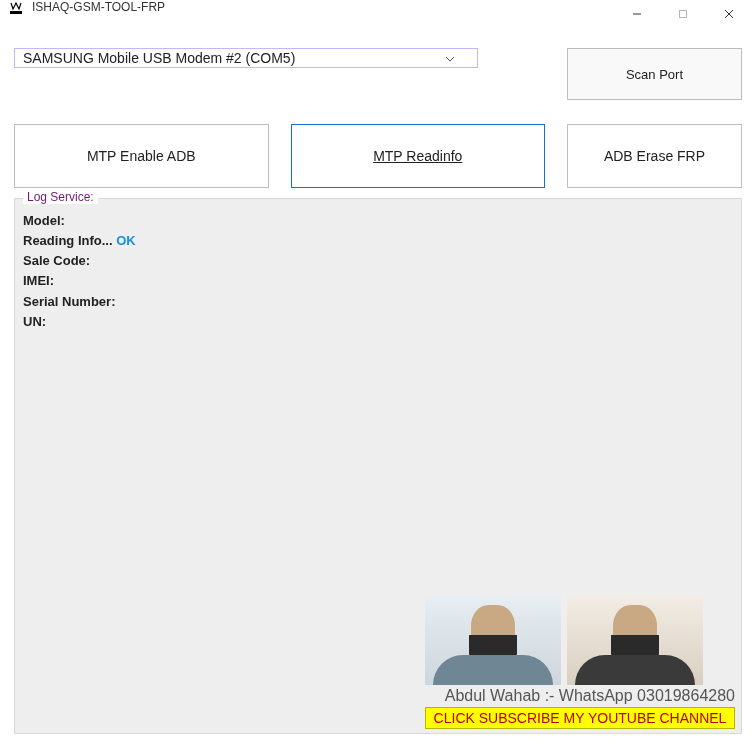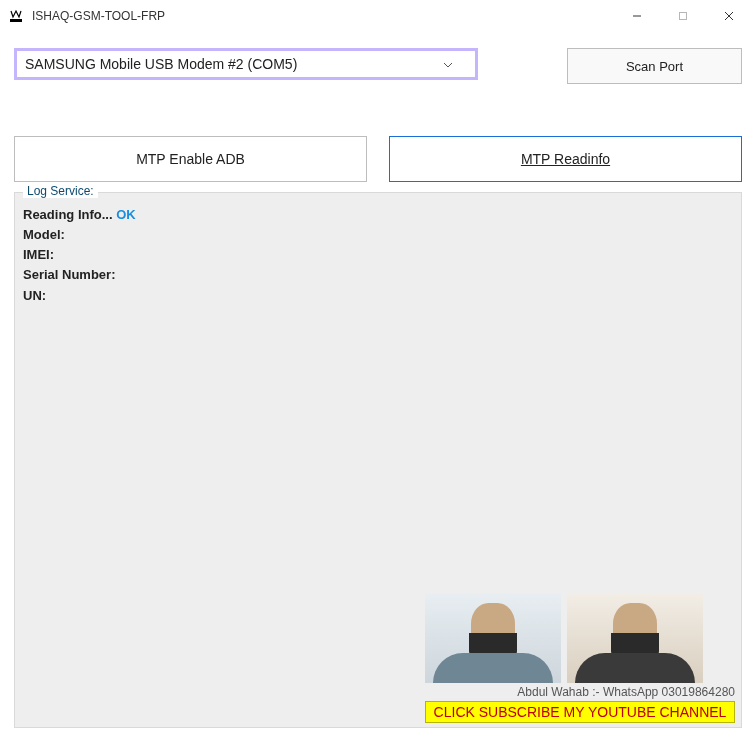"ISHAQ-GSM-TOOL-FRP" .titlebar { align-items: center -> flex-start }
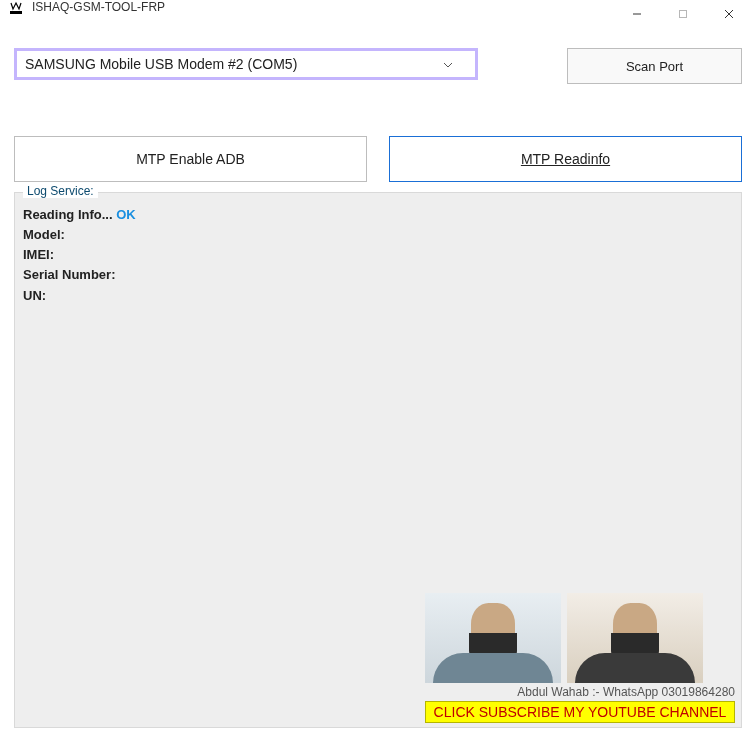"SAMSUNG Mobile USB Modem #2" .port-select { border: 3px solid #c4b5fd -> 1px solid #c4b5fd; height: 32px -> 20px }
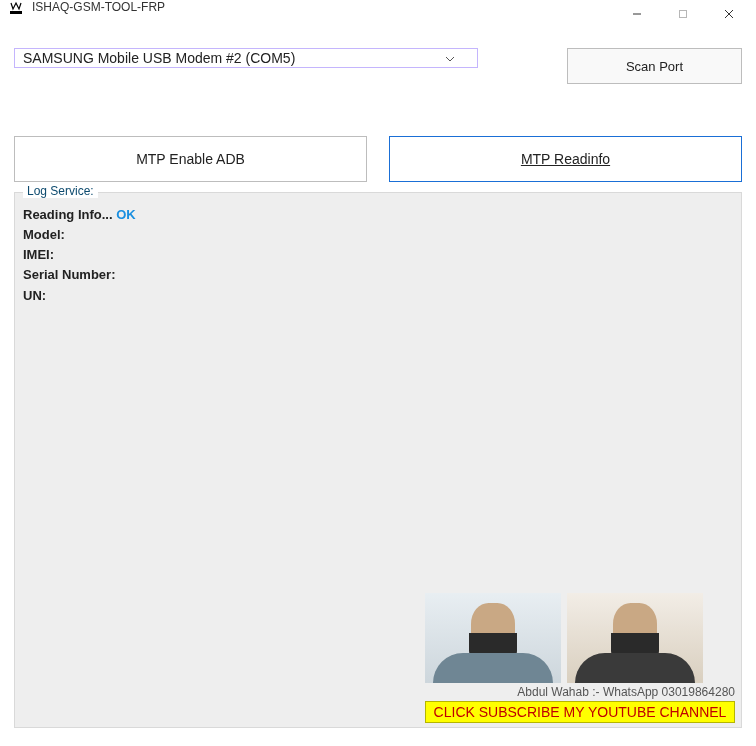"Scan Port" .scan-btn { height: 36px -> 52px }
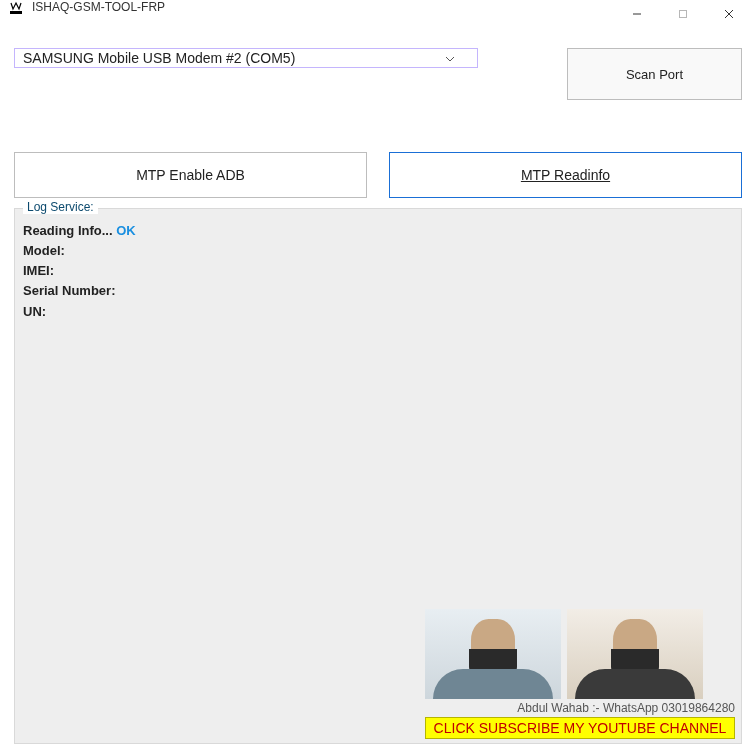"MTP Enable ADB" .action-btn { height: 46px -> 64px; margin-top: 28px -> none }
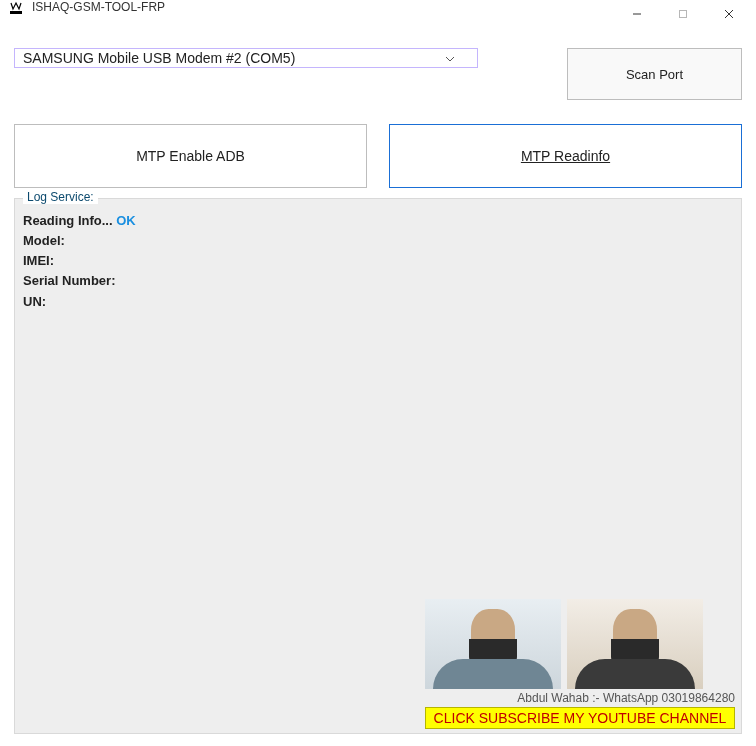"ADB Erase FRP" div.action-btn { html: none -> <div> <span>ADB Erase FRP</span> </div> }
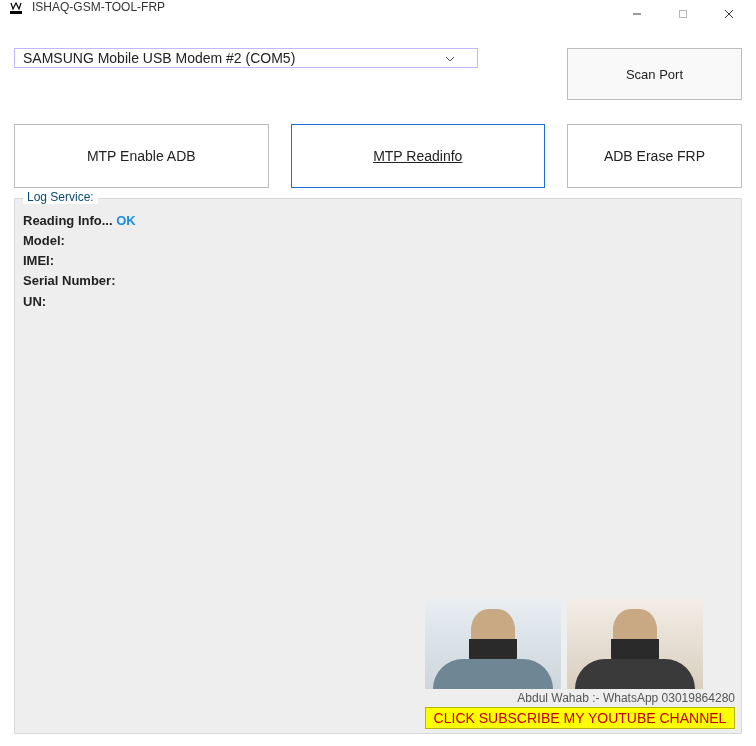"Log Service:" .legend { color: #0c4a6e -> #701a75 }
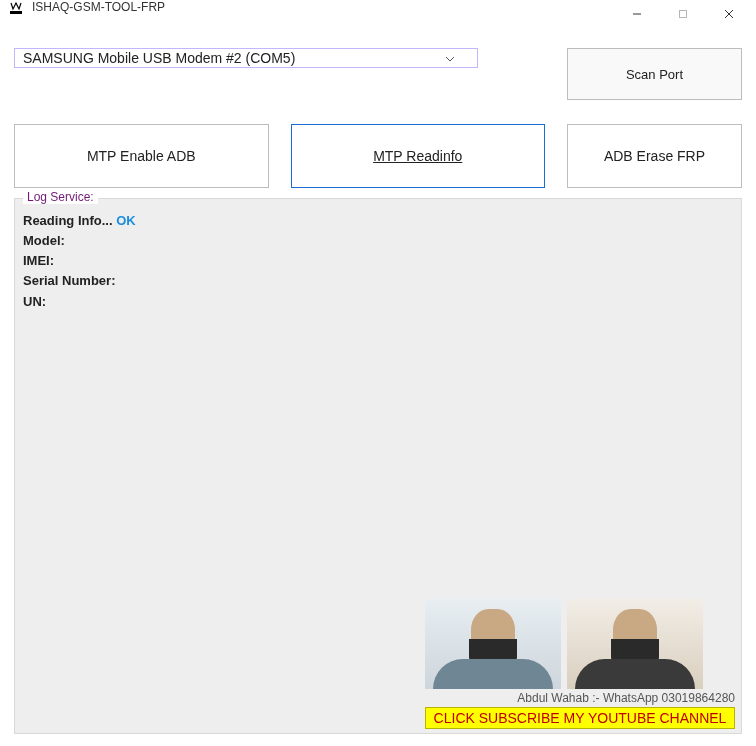"Reading Info... OK" div.log-line { order: before "Model:" -> after "Model:" }
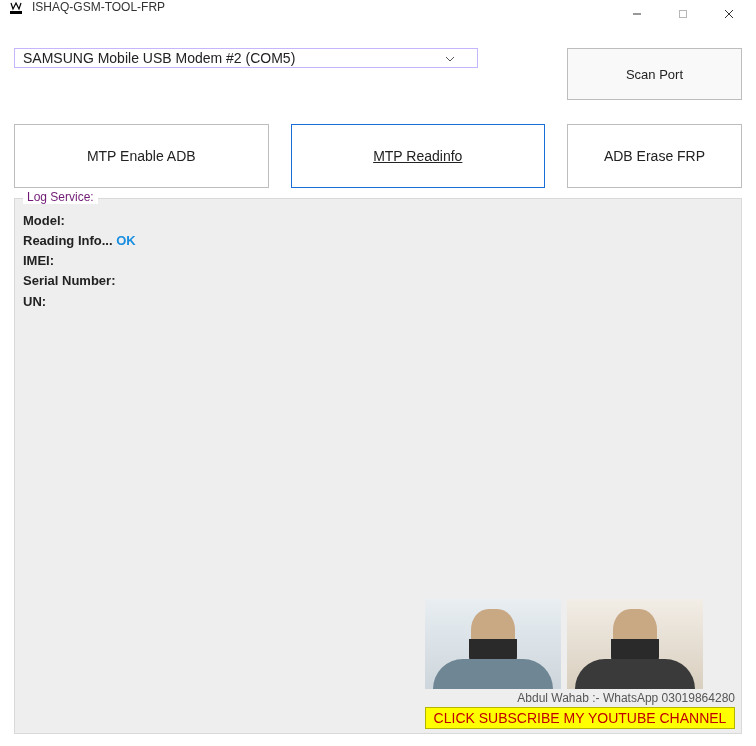"Sale Code:" div.log-line { html: none -> <div>Sale Code:</div> }
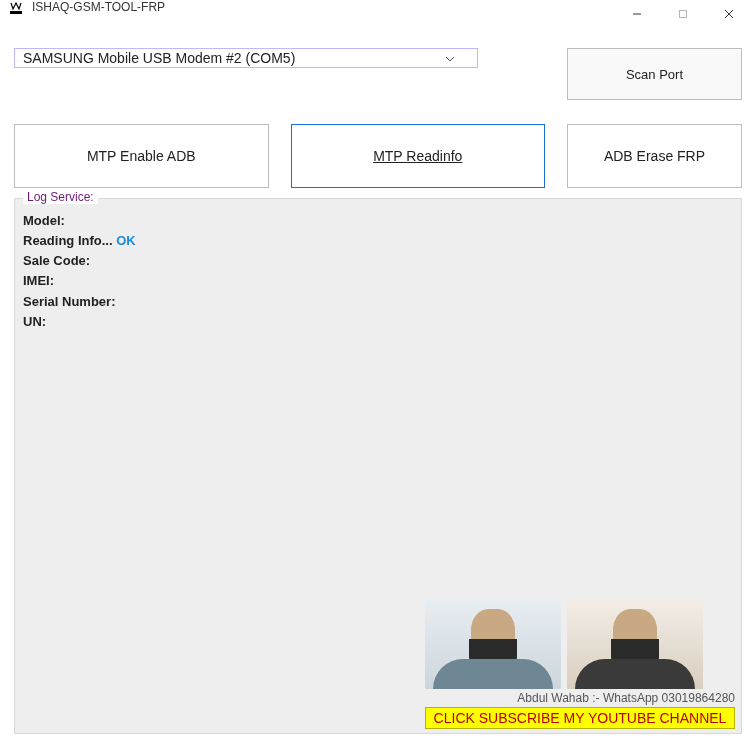"Abdul Wahab :- WhatsApp 03019864280" .contact-line { font-size: 12px -> 16px }
